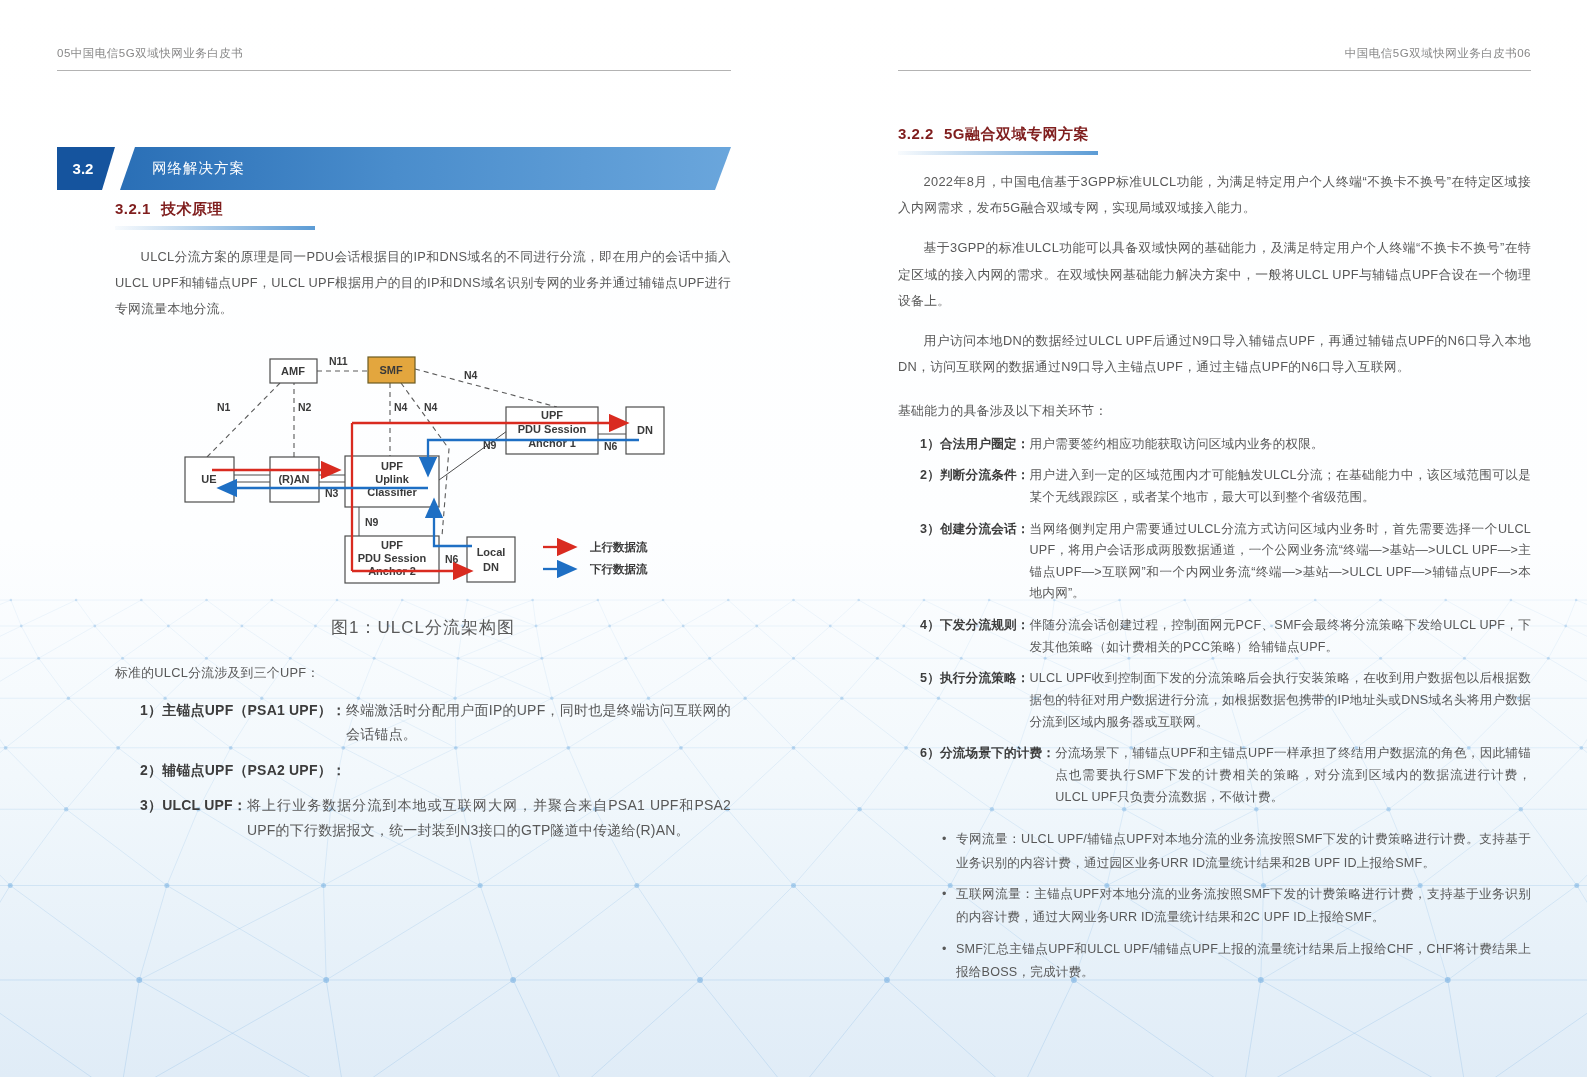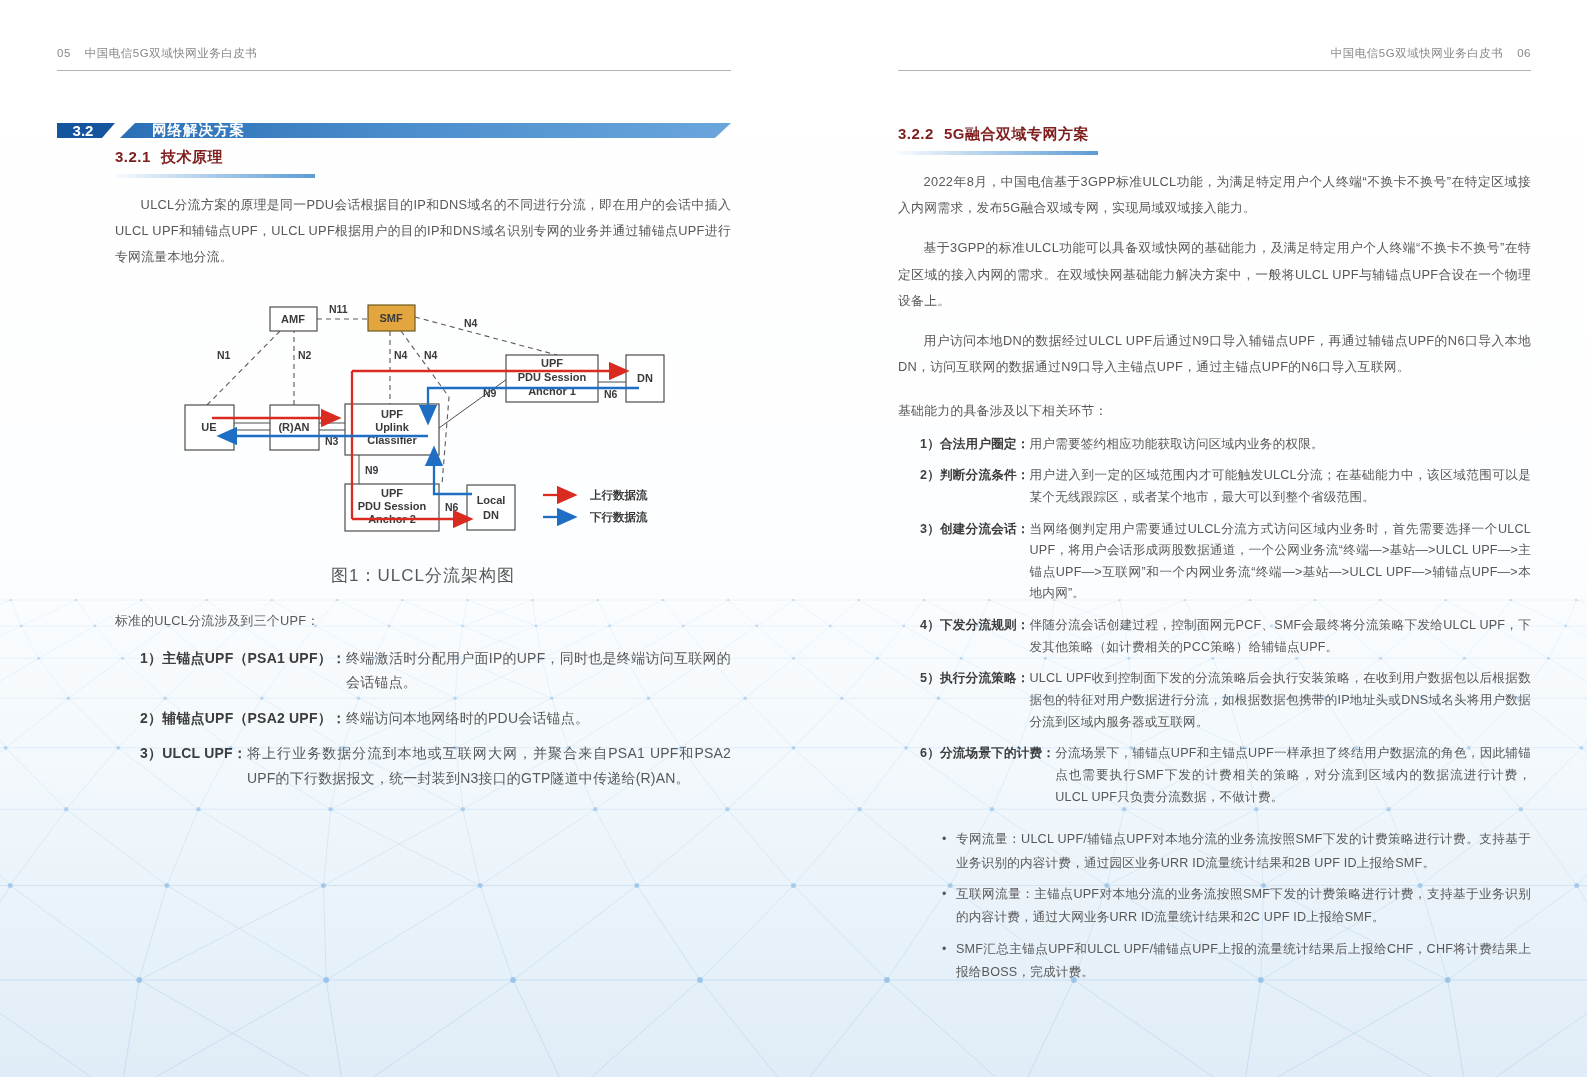"05" .page-header { gap: 14px -> none }
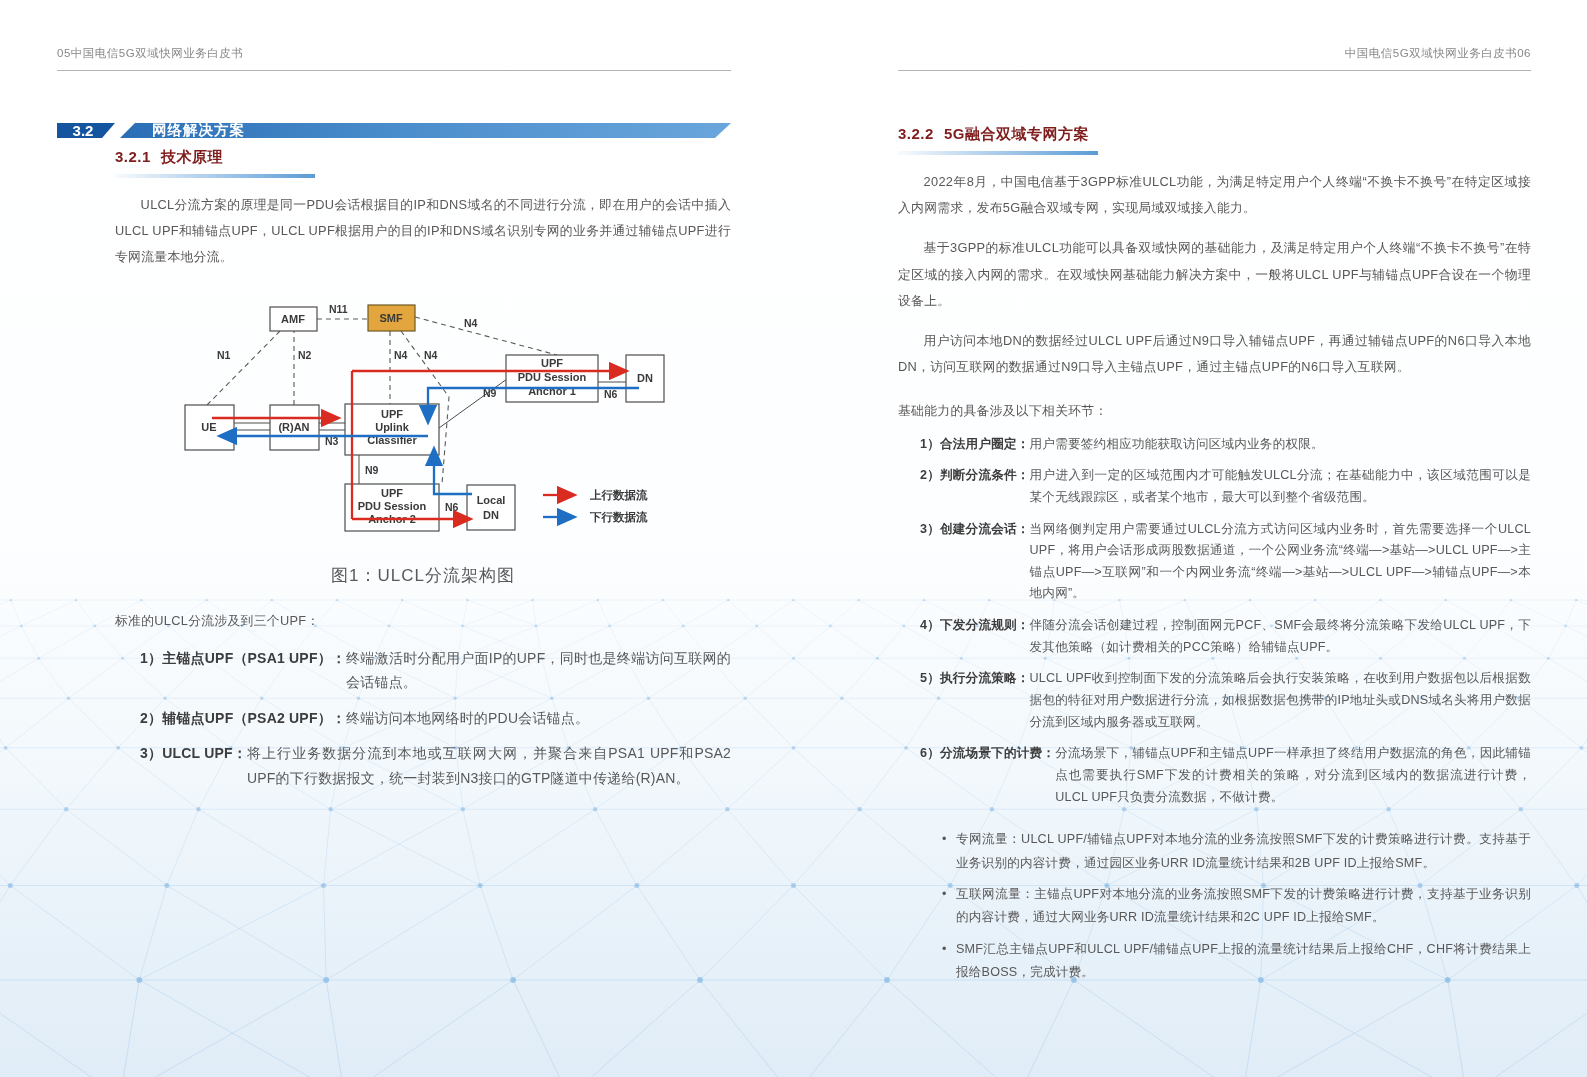"3.2" .banner-row { height: 15px -> 43px; margin-top: 52px -> 76px }
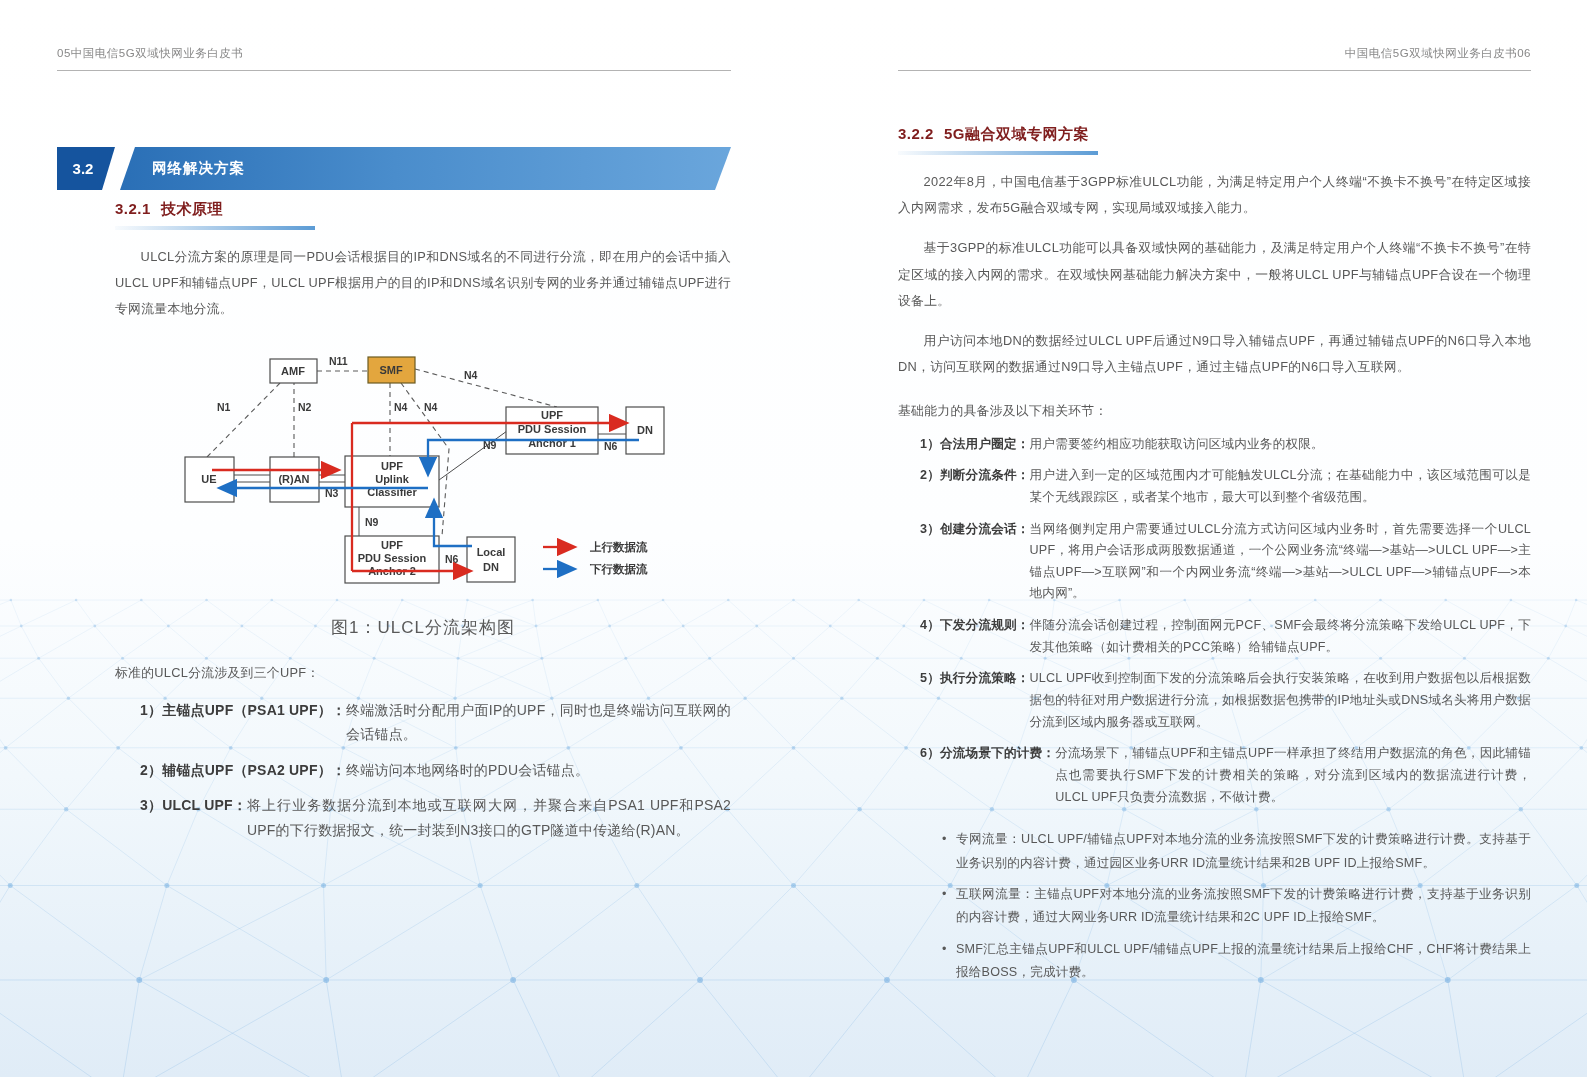"网络解决方案" .banner-main { font-weight: bold -> normal }
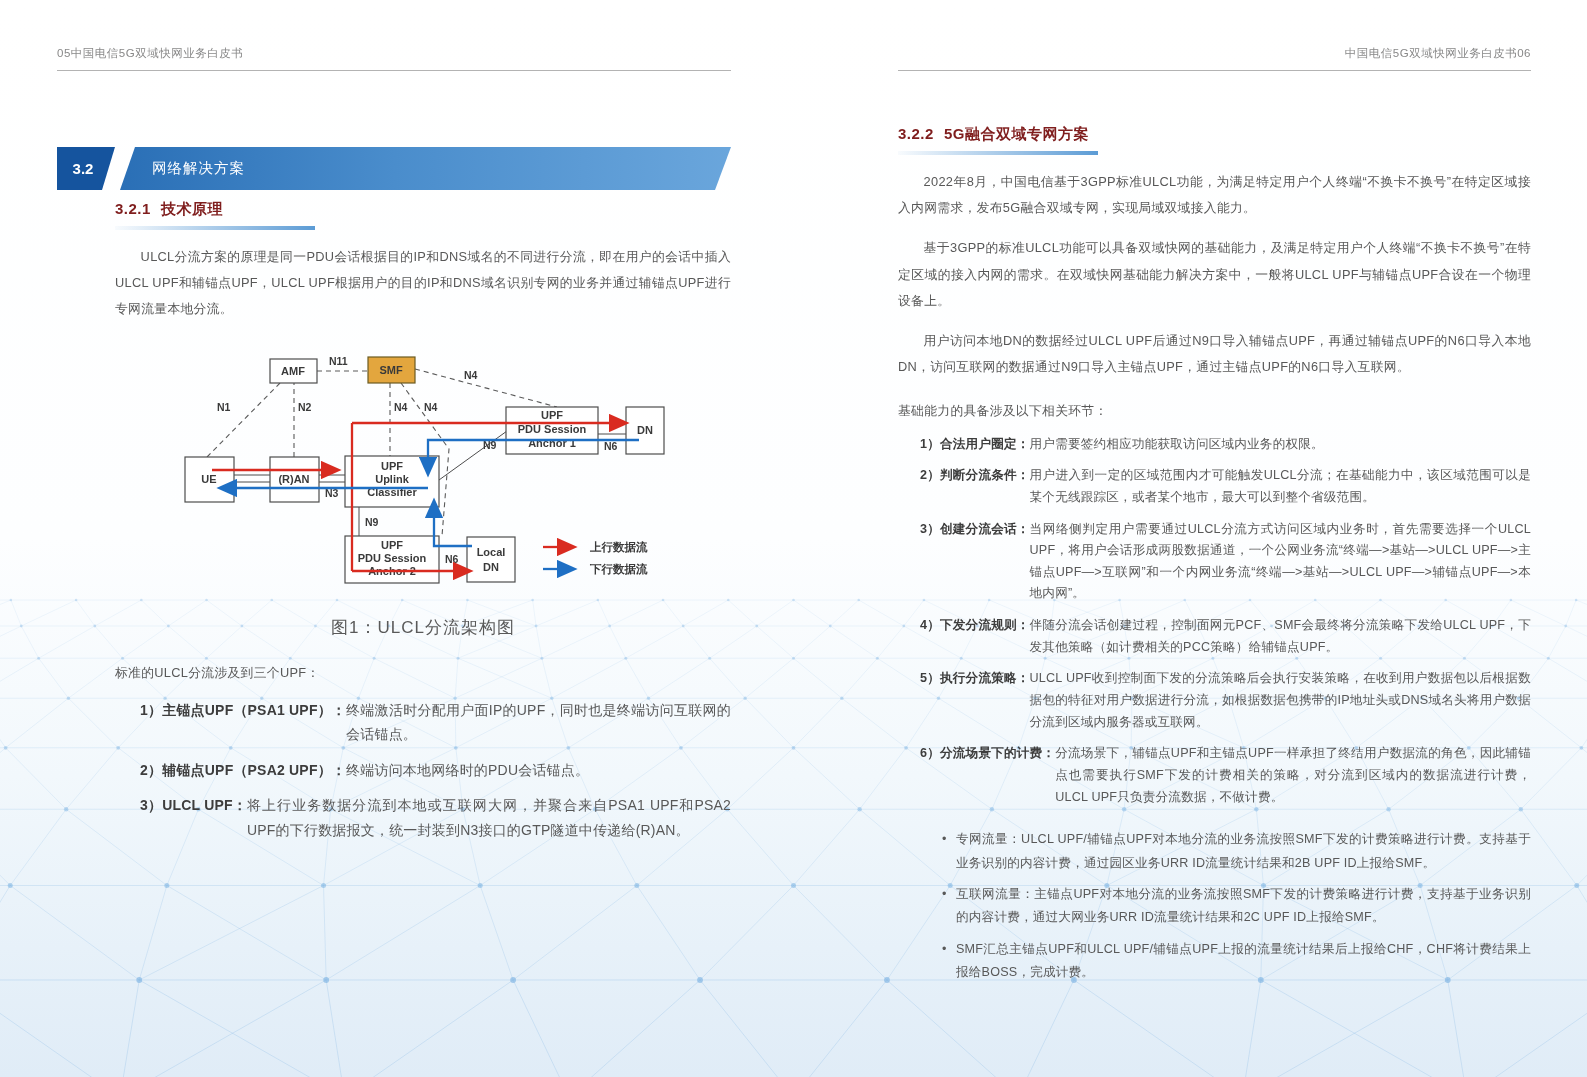"终端访问本地网络时的PDU会话锚点。" span.li-text { html: <span>终端访问本地网络时的PDU会话锚点。</span> -> none }
